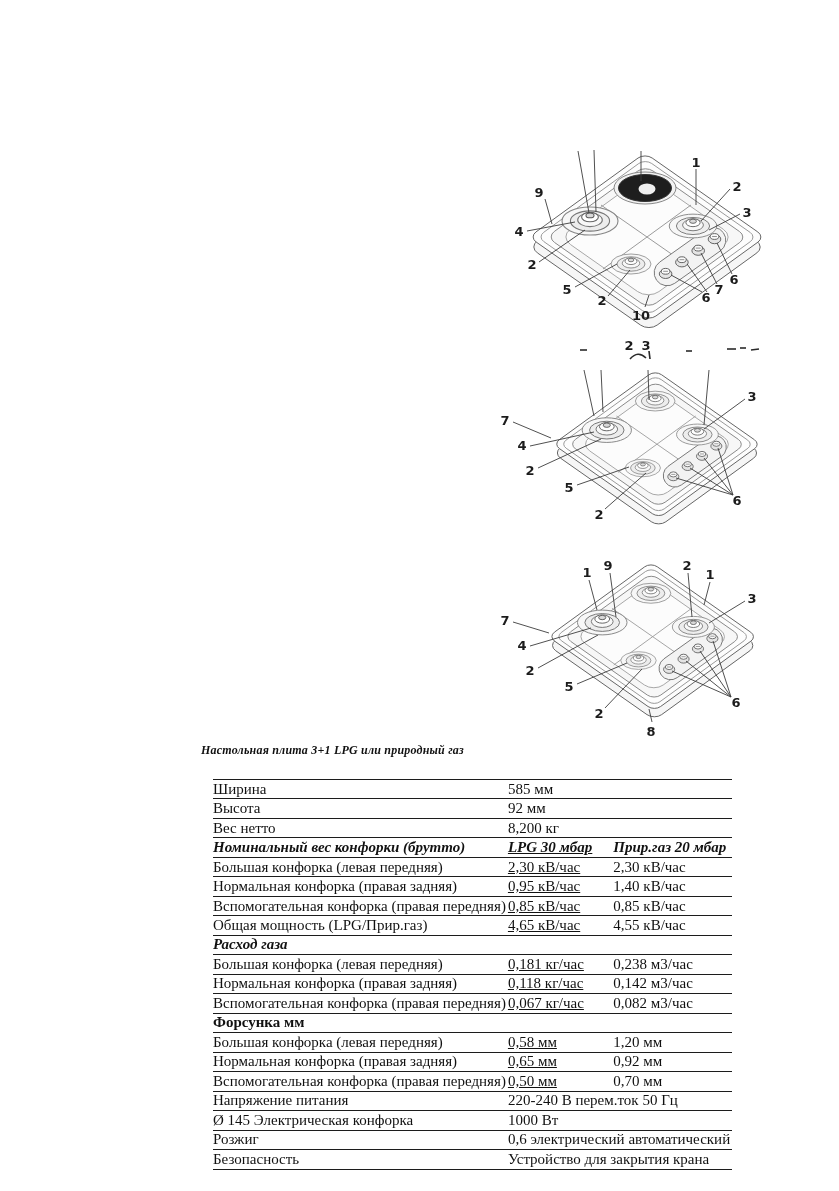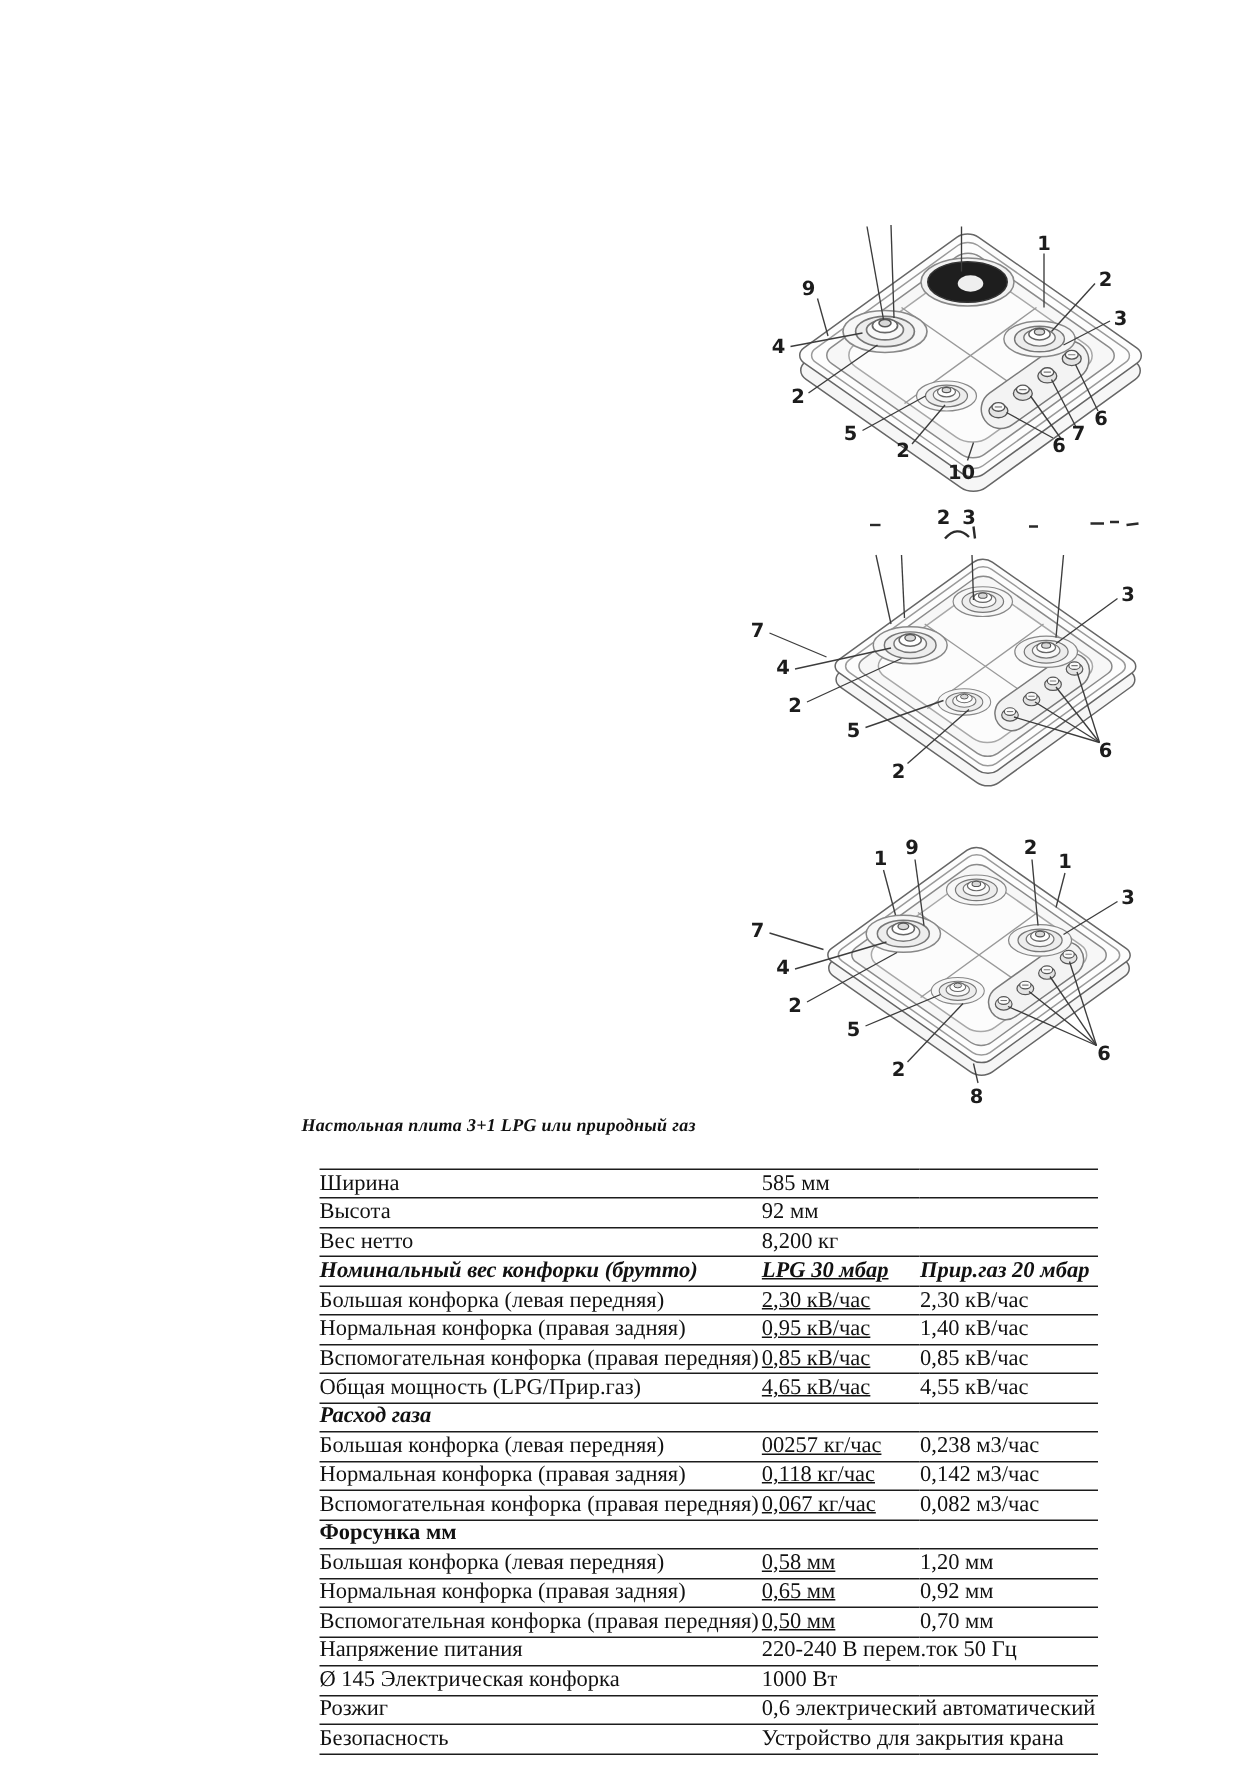"00257 кг/час" td.v1 { text: 00257 -> 0,181 }
